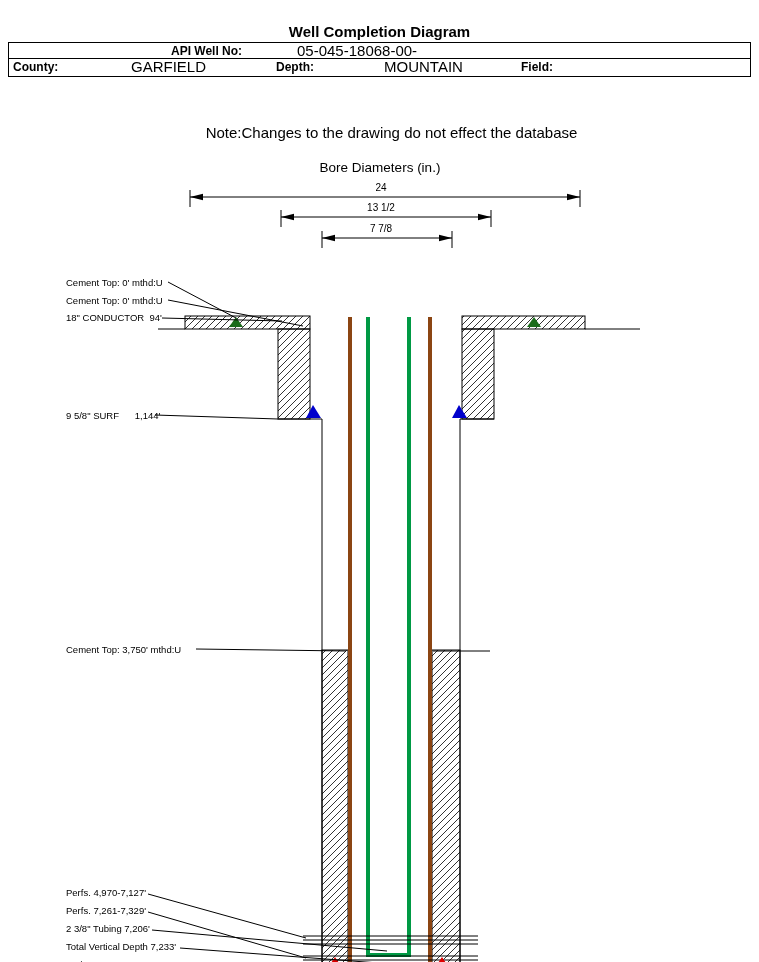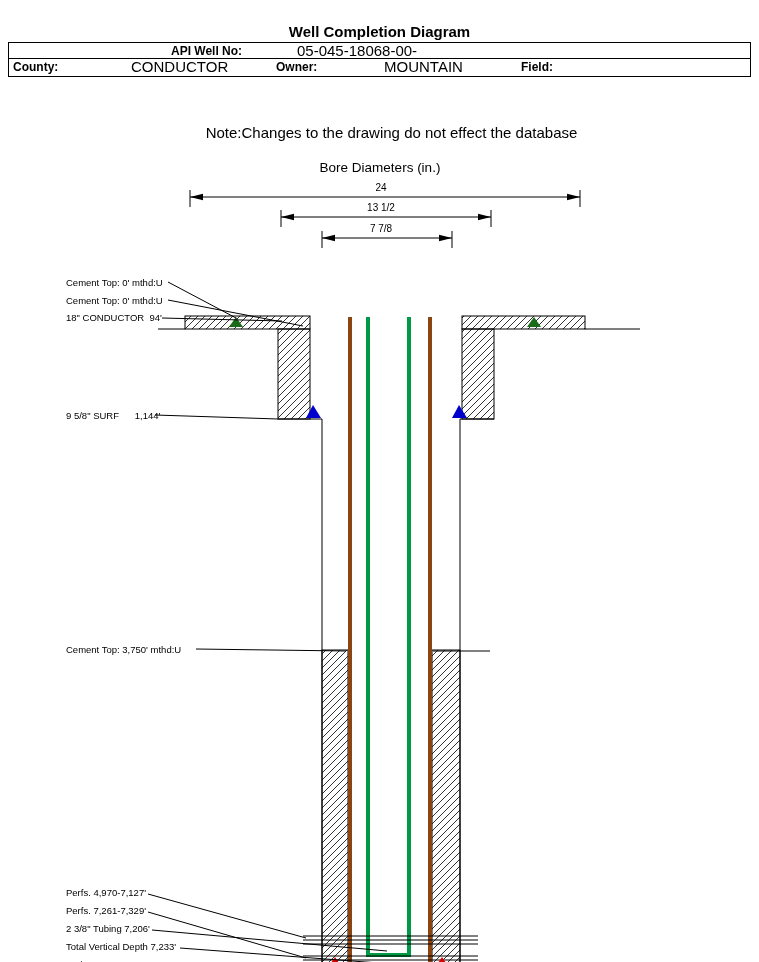"CONDUCTOR" span.val { text: CONDUCTOR -> GARFIELD }
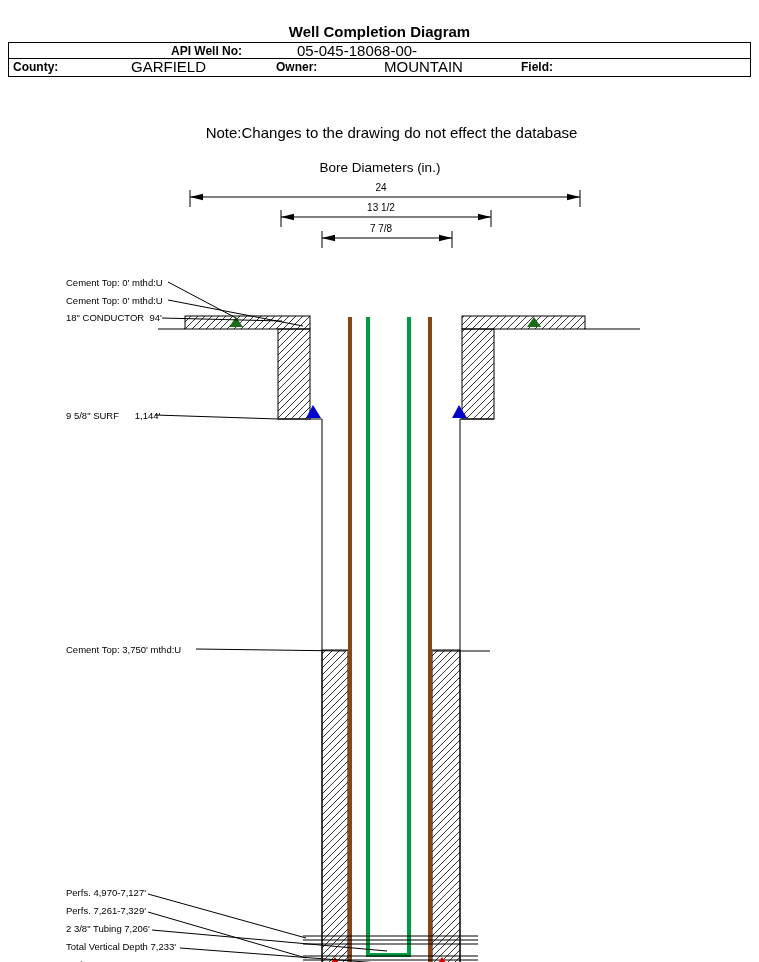"Owner:" span.lbl { text: Owner -> Depth }
